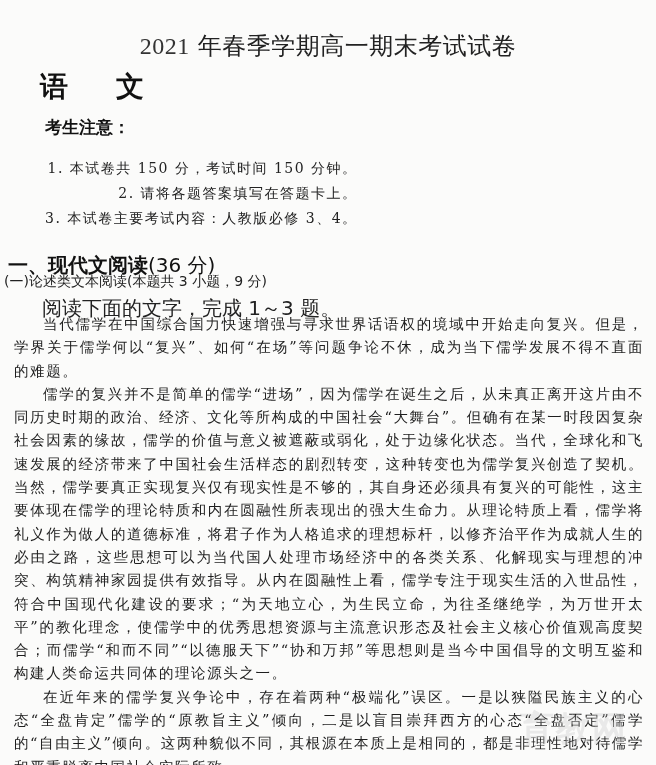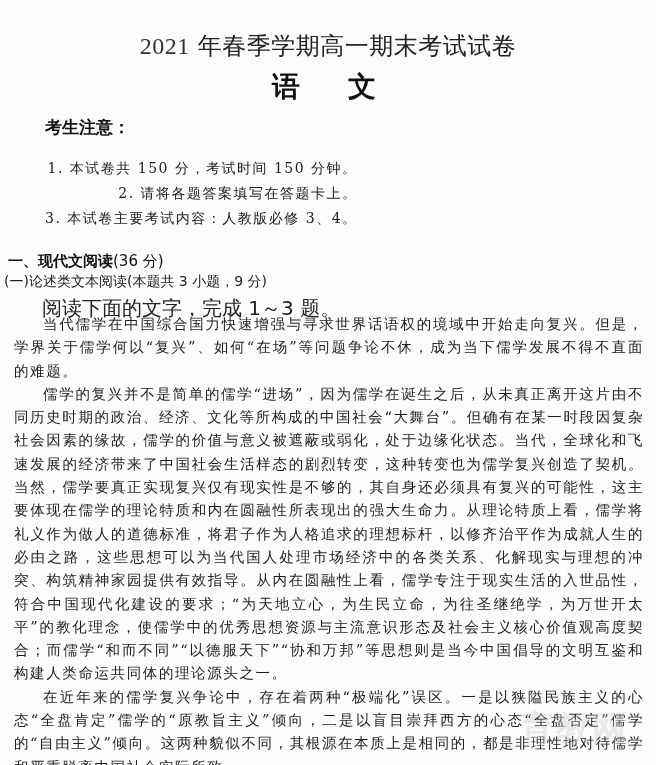"语文" .subject { text-align: center -> left }
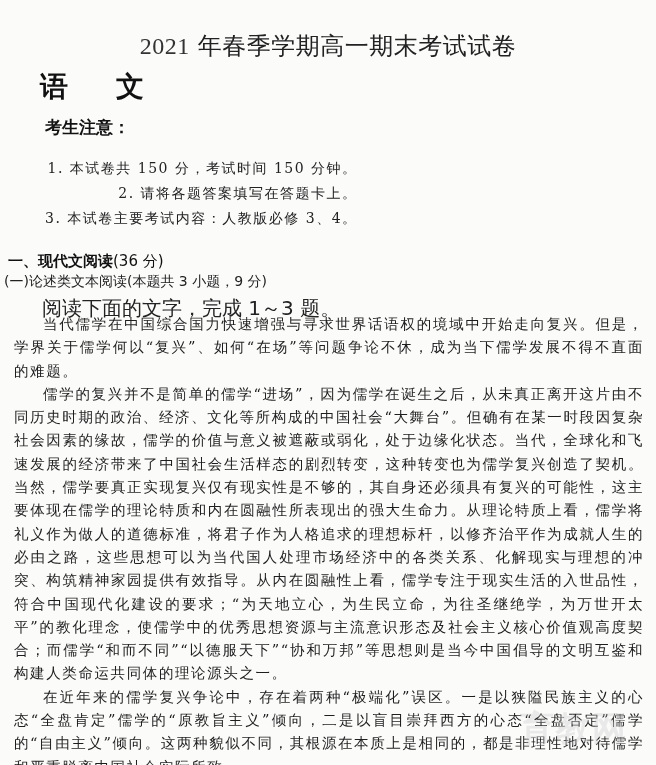"一、现代文阅读(36 分)" .section-title { font-size: 15px -> 20px }
